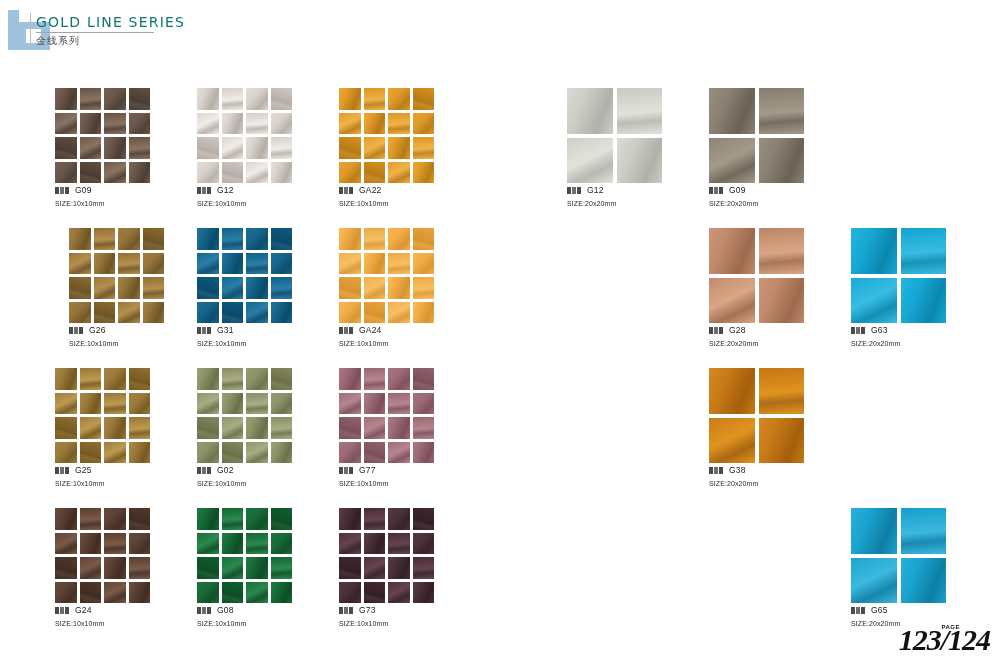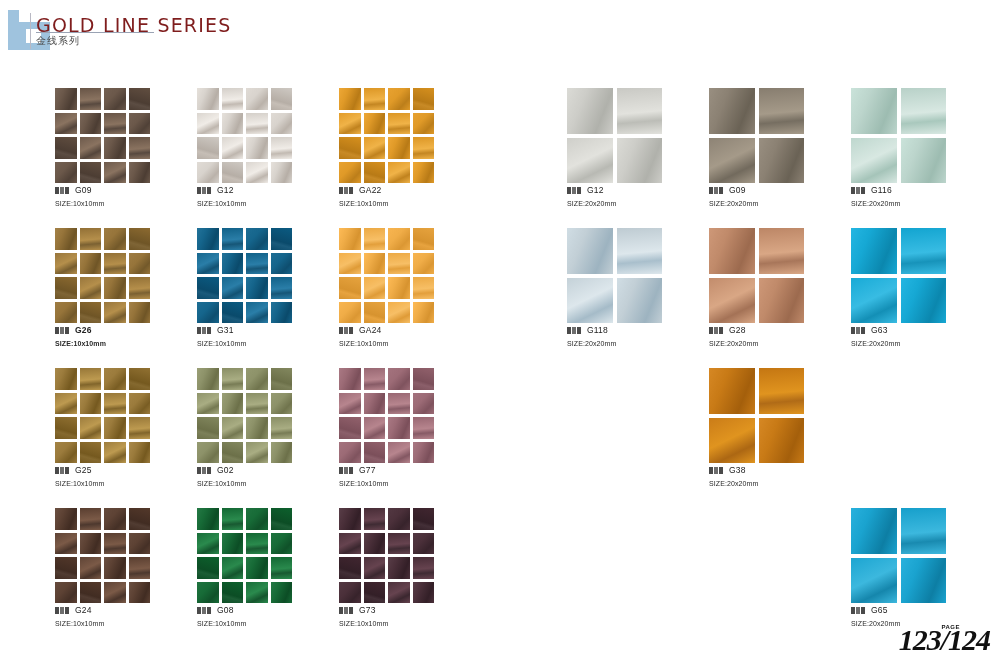"GOLD LINE SERIES" #title-en { color: #7f1d1d -> #0f766e; font-size: 19px -> 14px }
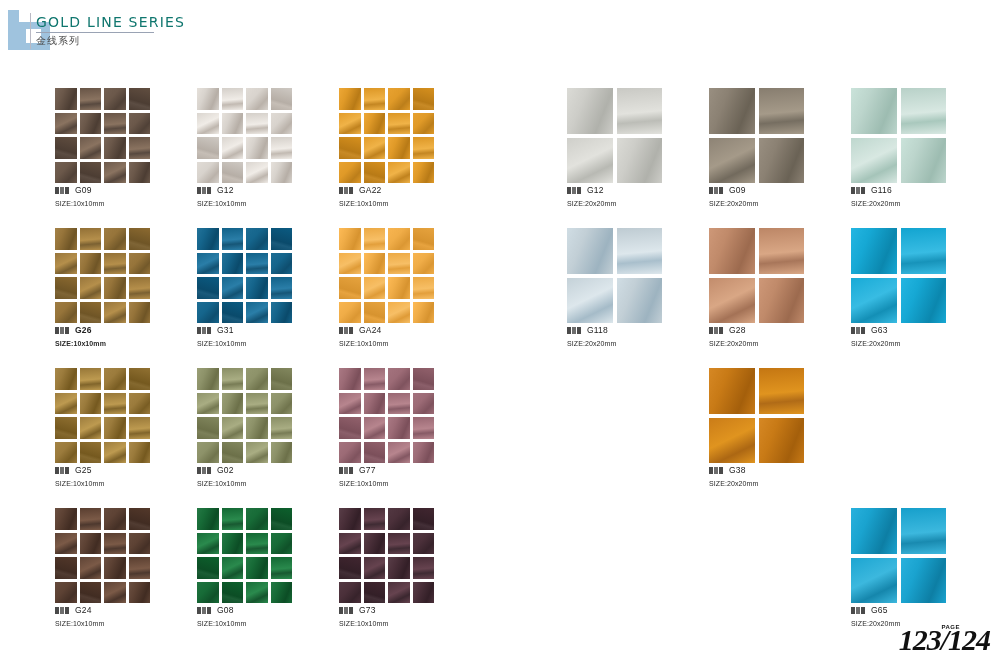"G116" div.cell { html: <div> <div> <div></div> <div></div> <div></div> <div></div> </div> <div> <span> <i></i> <i></i> <i></i> </span> <span>G116</span> </div> <div>SIZE:20x20mm</div> </div> -> none }
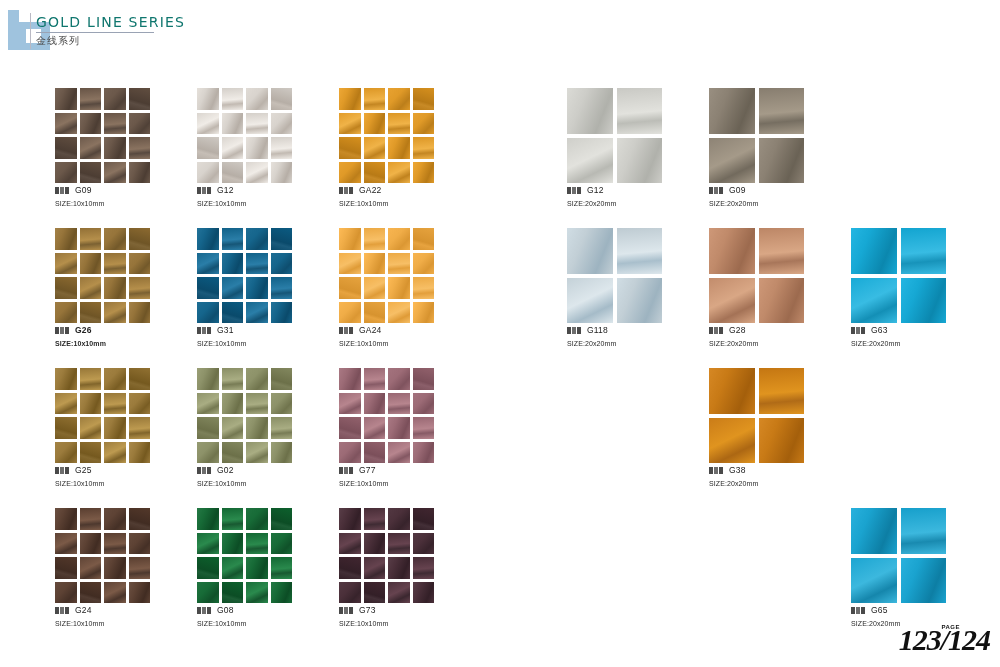"G26" div.cell { font-weight: bold -> none; left: 55px -> 69px }
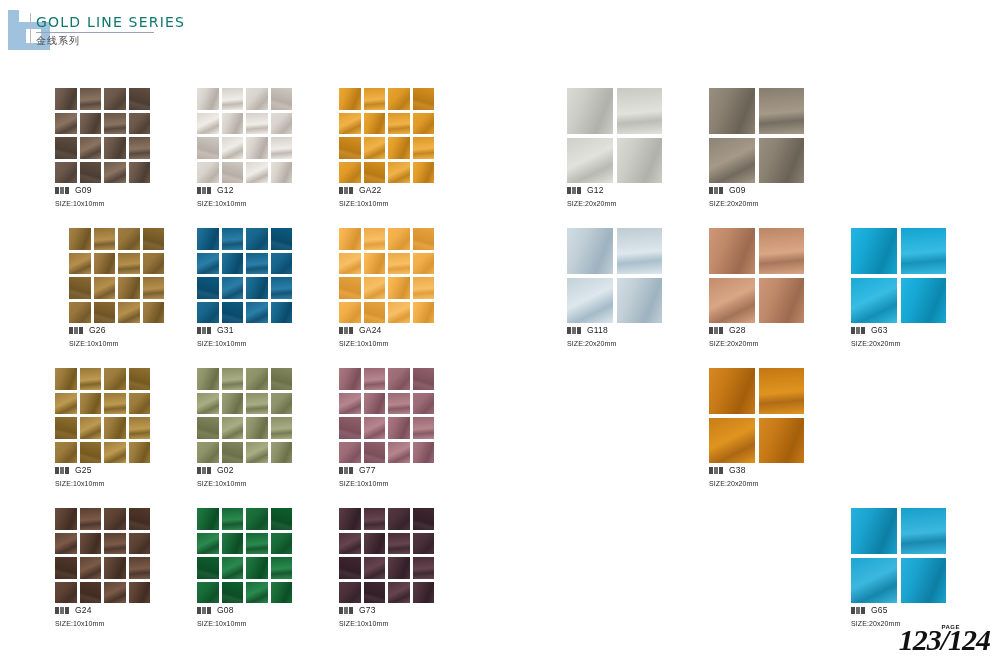"G118" div.cell { html: <div> <div> <div></div> <div></div> <div></div> <div></div> </div> <div> <span> <i></i> <i></i> <i></i> </span> <span>G118</span> </div> <div>SIZE:20x20mm</div> </div> -> none }
